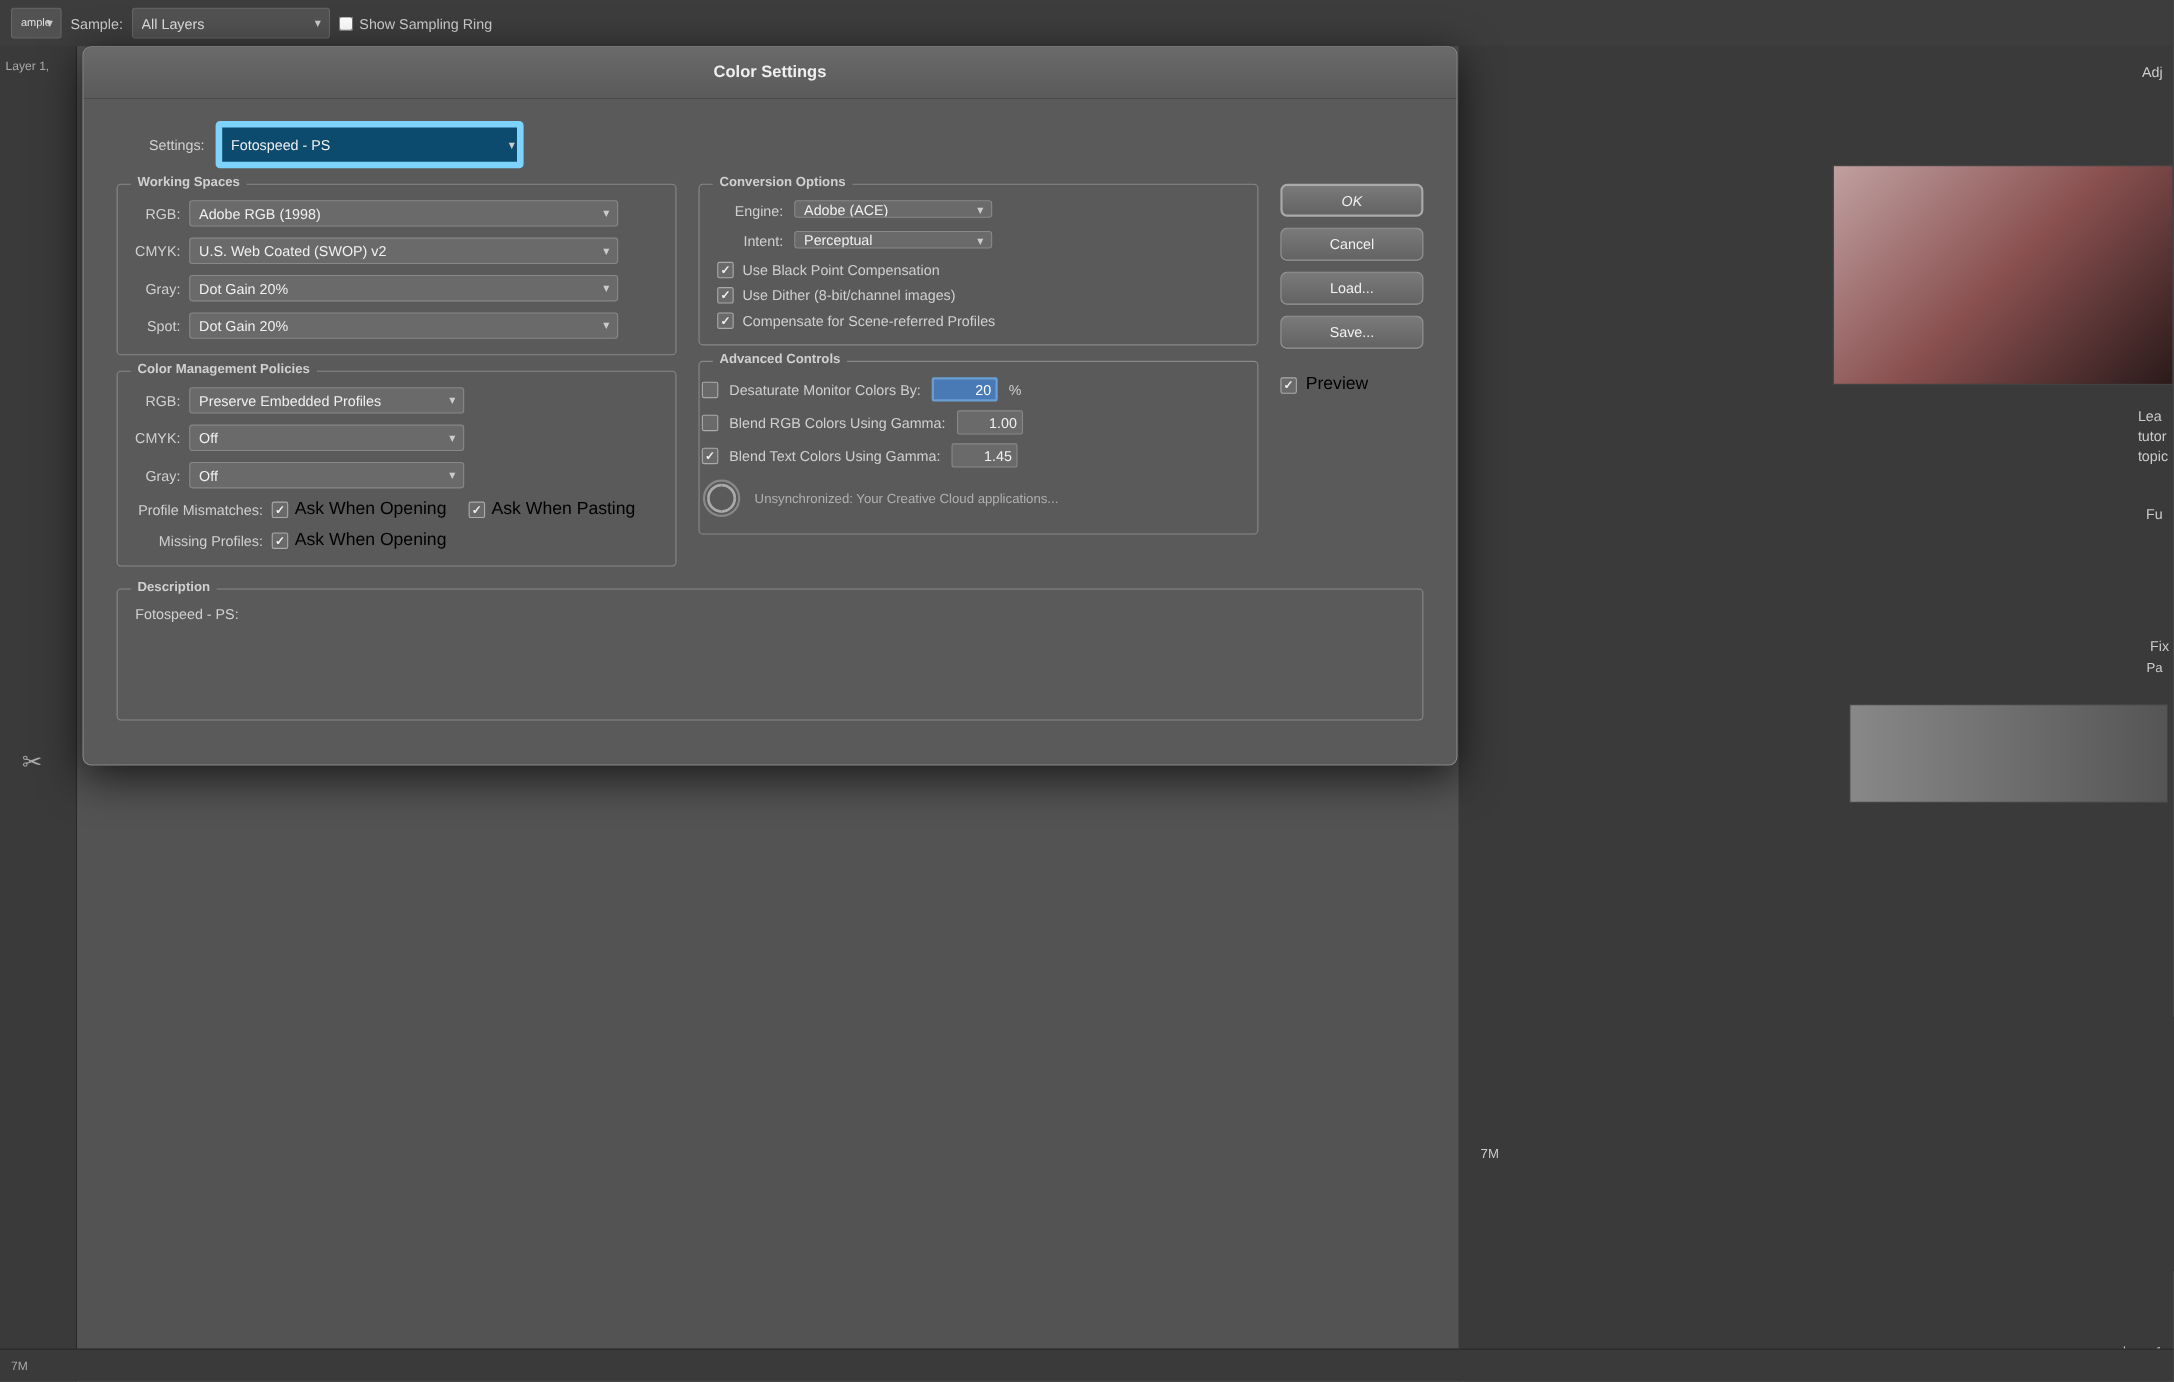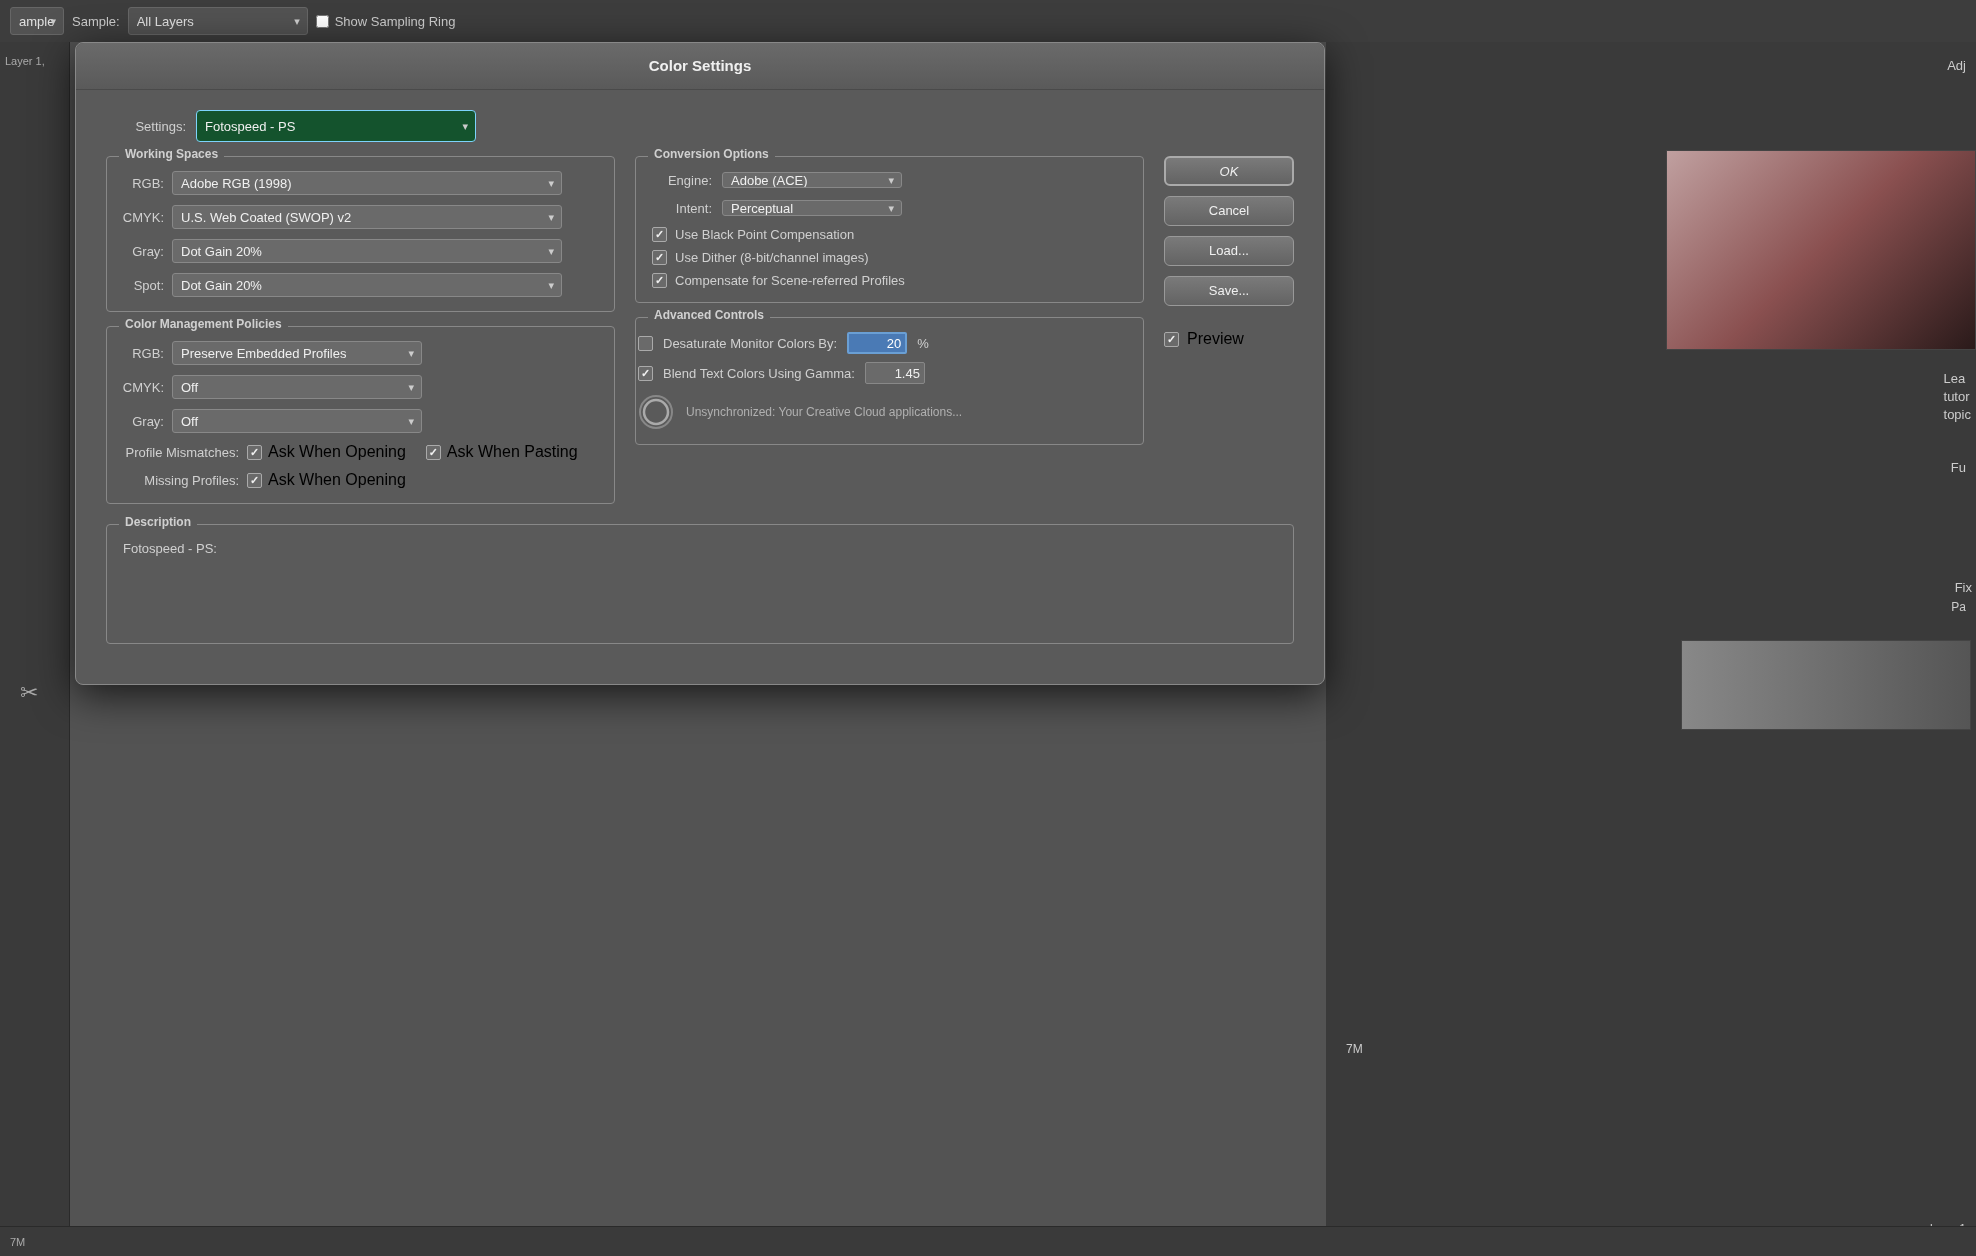"ample" .toolbar-select { font-size: 13px -> 10px }
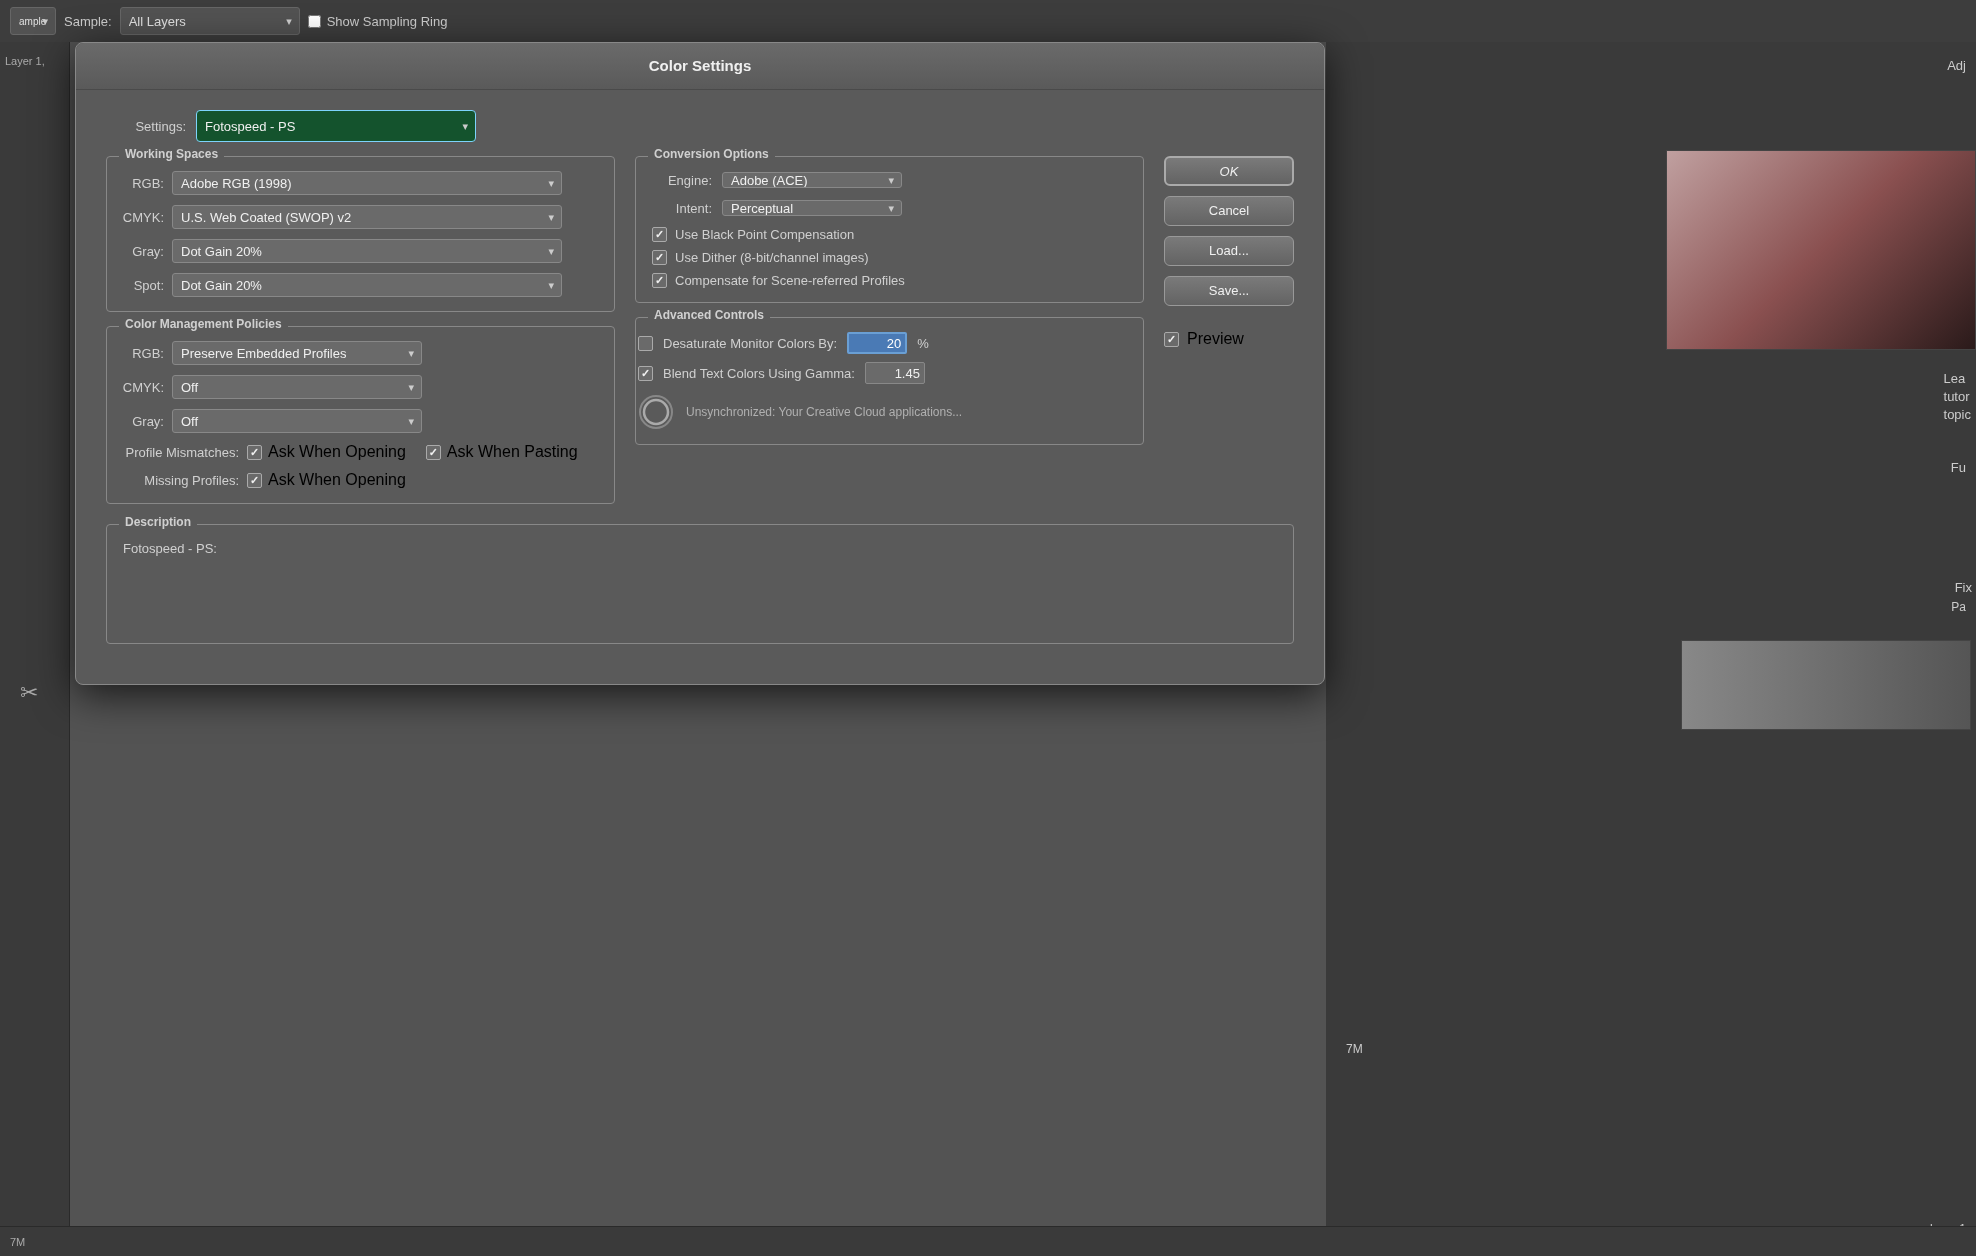"Fotospeed - PS" .settings-select { background: #14532d -> #0c4a6e; border: 1px solid #7dd3fc -> 6px solid #7dd3fc; height: 32px -> 43px }
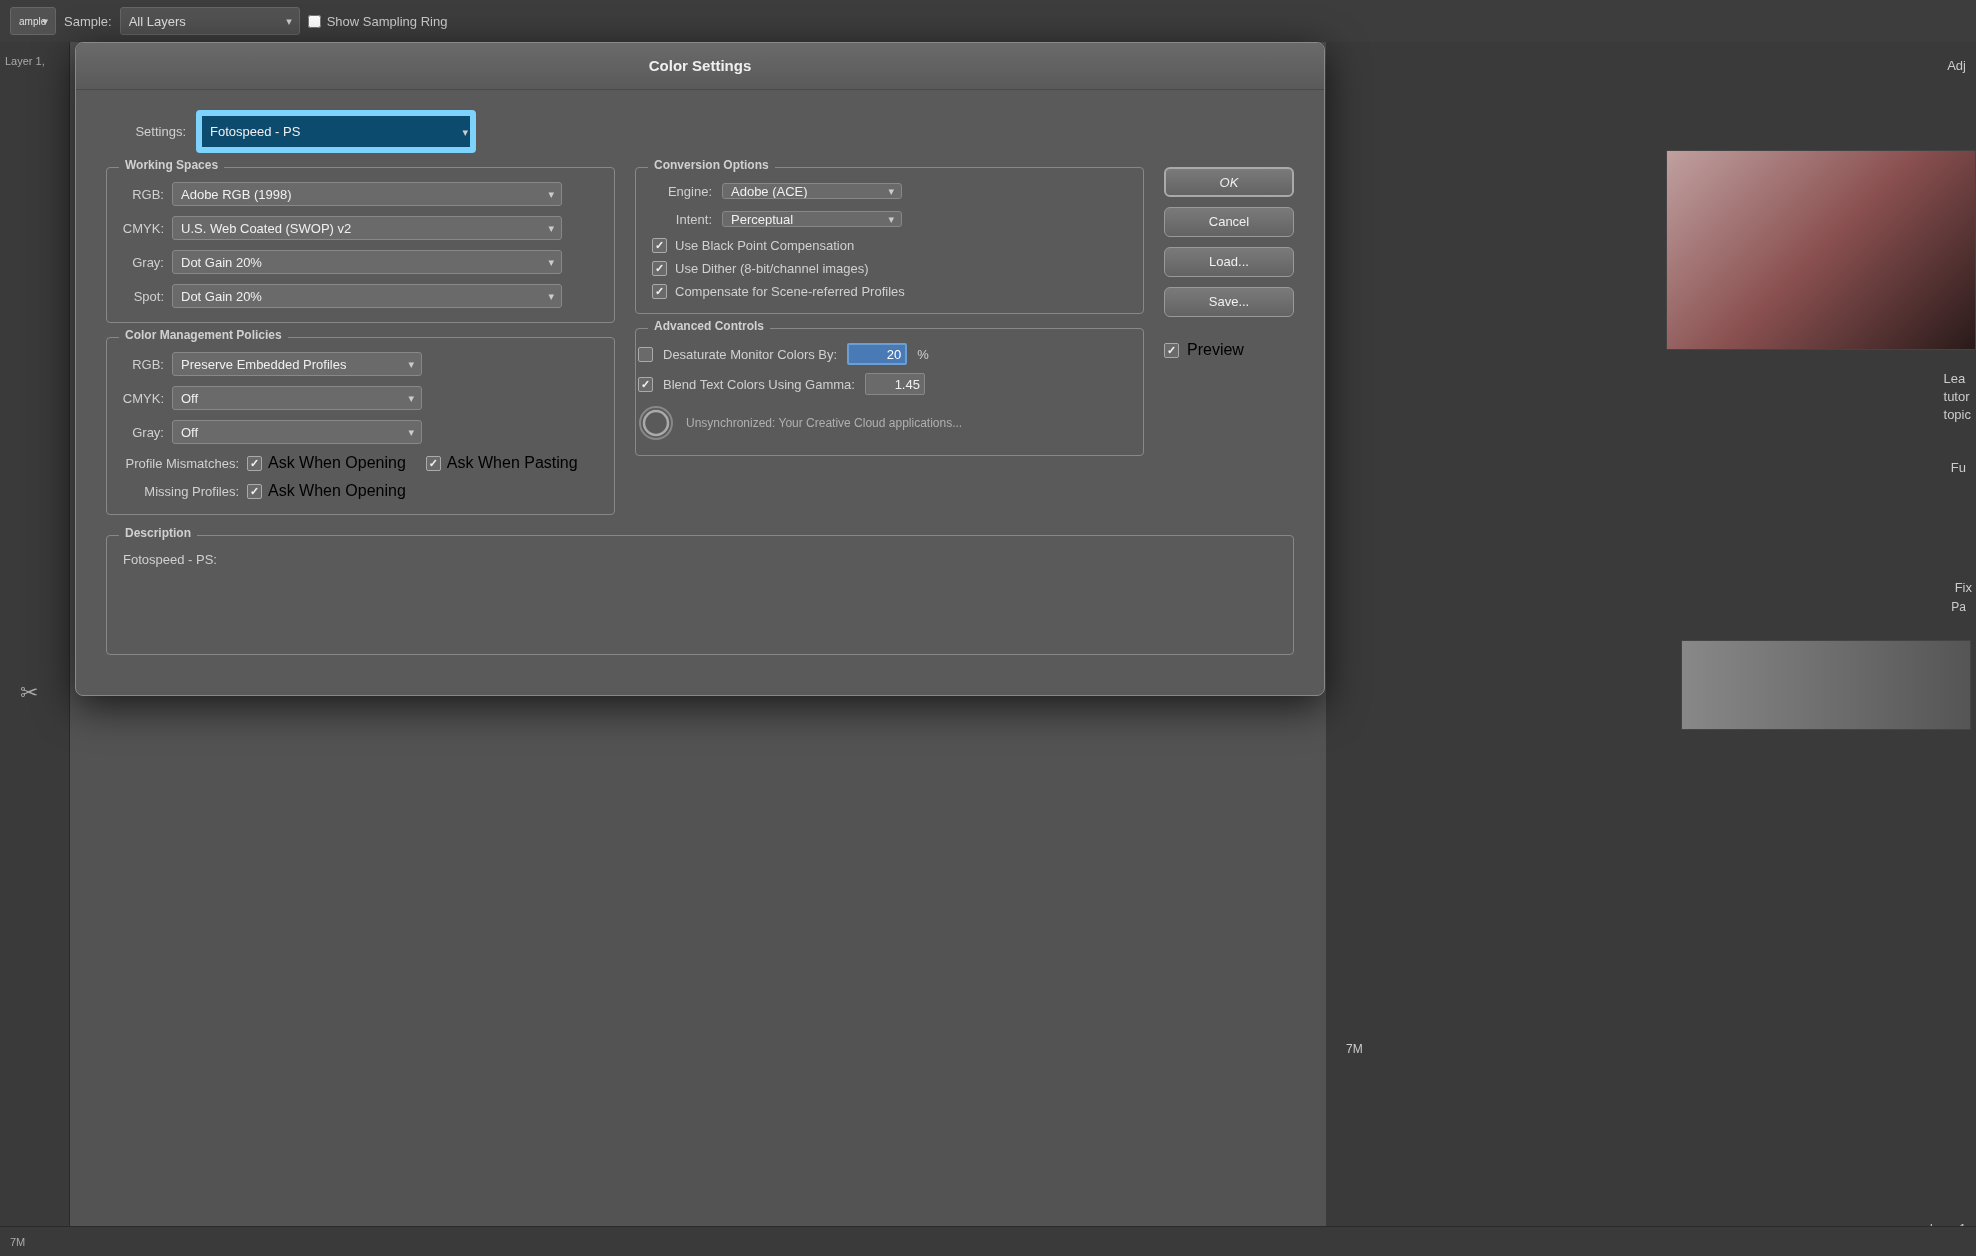"Blend RGB Colors Using Gamma:" div.advanced-row { html: none -> <div> <div></div> <span>Blend RGB Colors Using Gamma:</span> <input> </div> }
